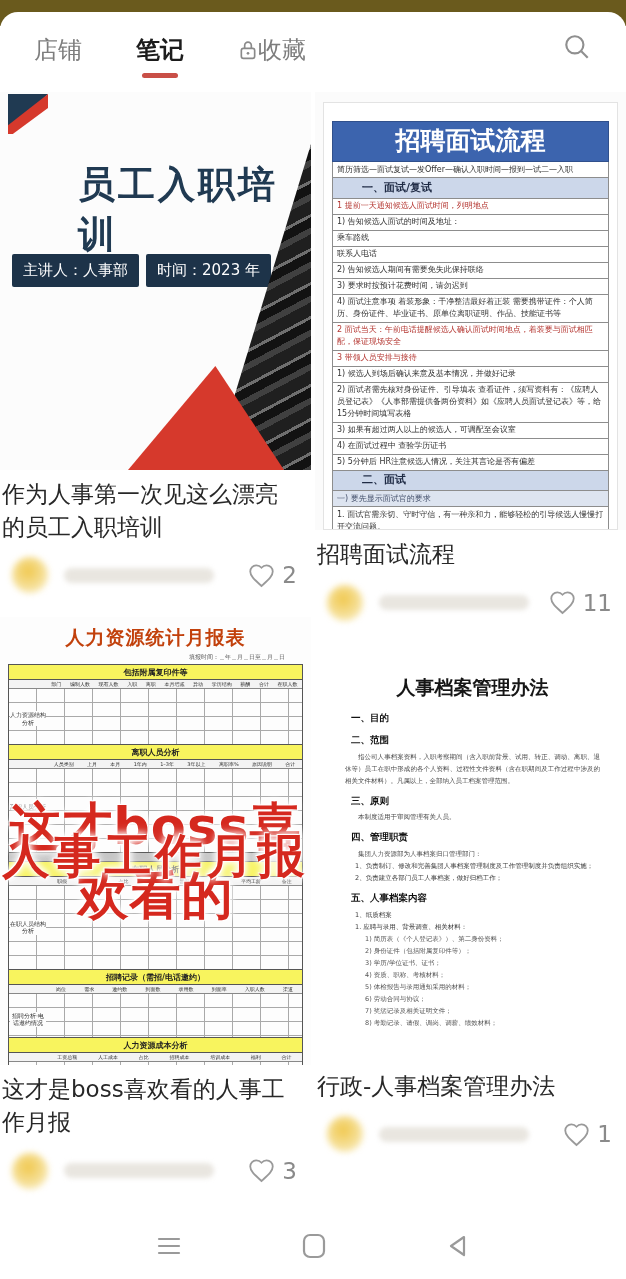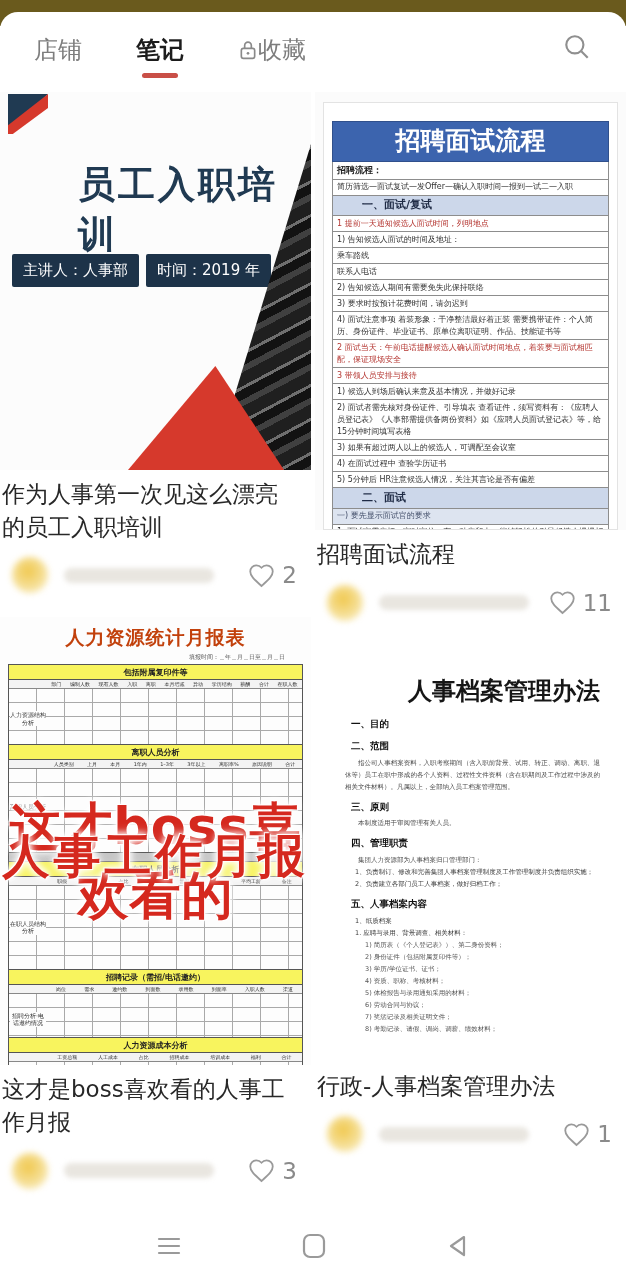"招聘流程：" div.lbl { html: <div>招聘流程：</div> -> none }
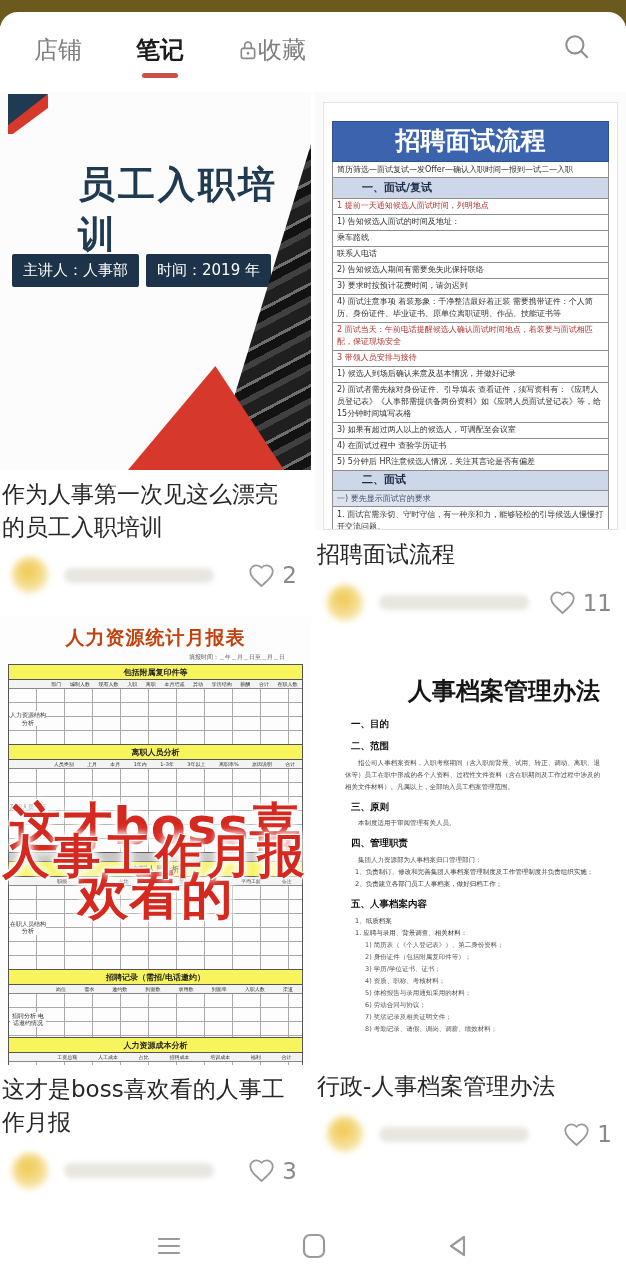"时间：2019 年" div.c1-badge { text: 2019 -> 2023 }
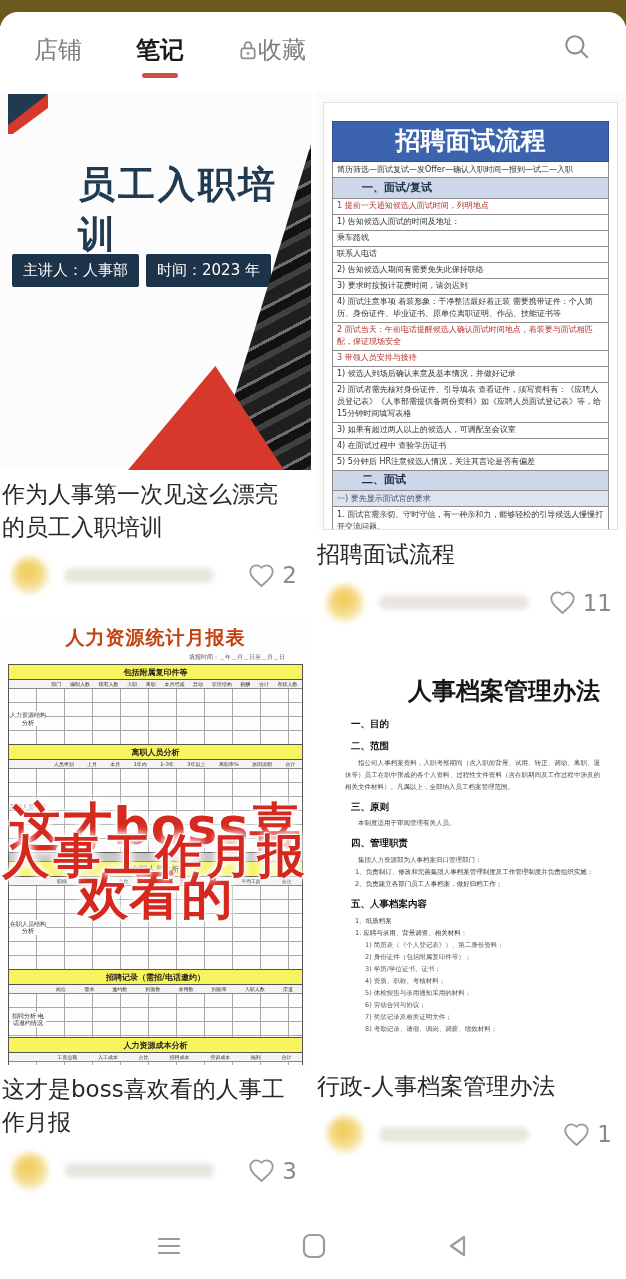"人事档案管理办法" .d4-title { font-size: 24px -> 19px; text-align: right -> center }
